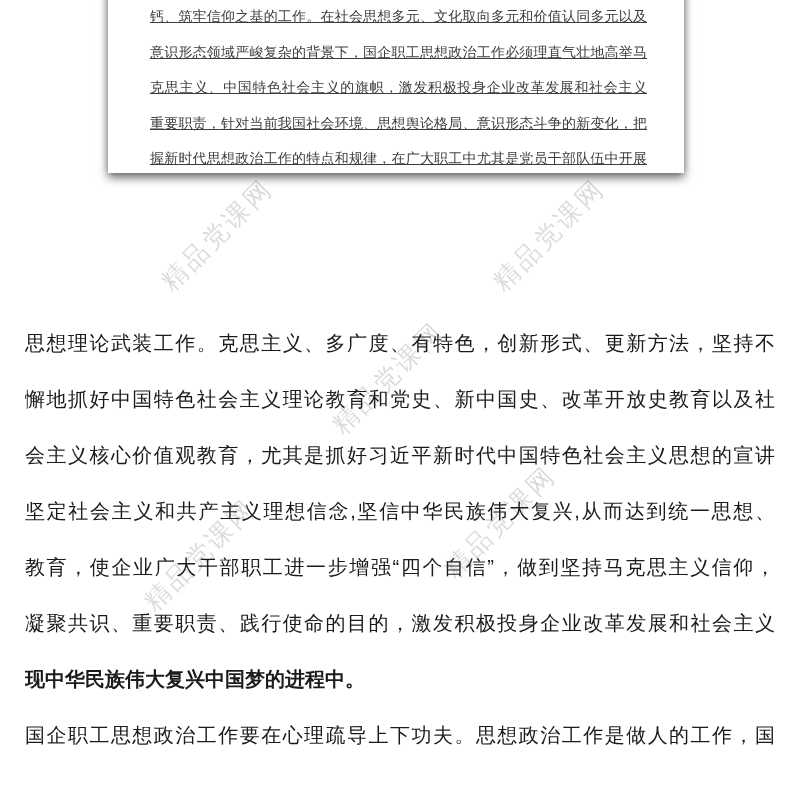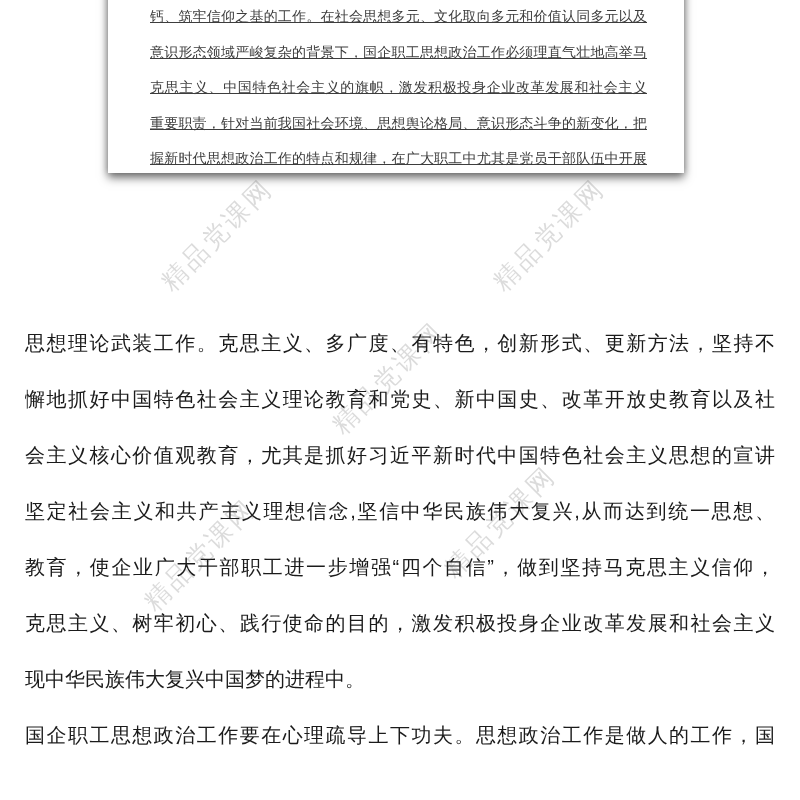"克思主义、树牢初心、践行使命的目的，激发积极投身企业改革发展和社会主义" div.line { text: 克思主义、树牢初心 -> 凝聚共识、重要职责 }
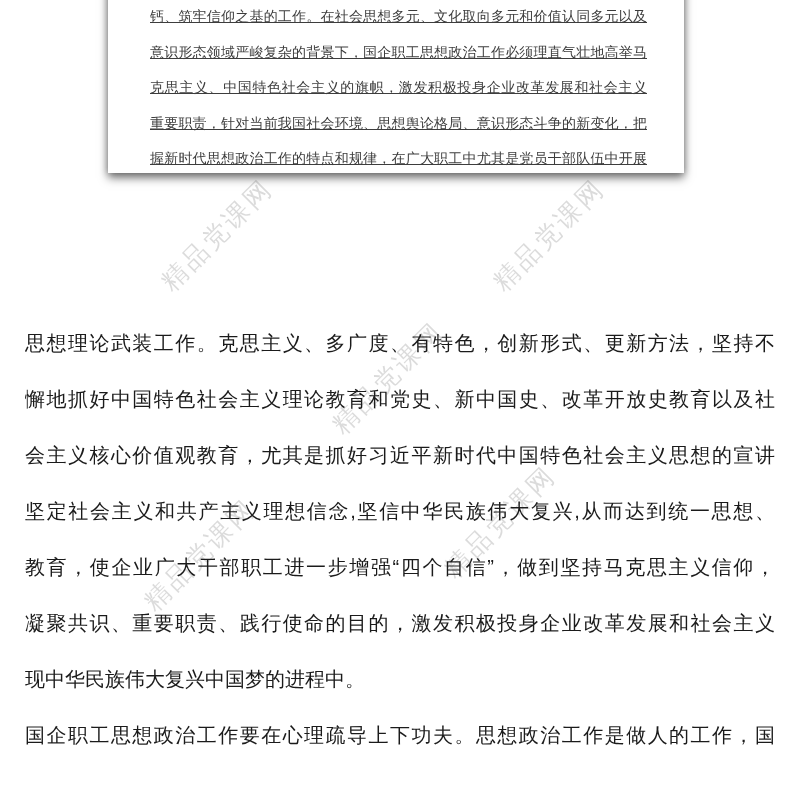"现中华民族伟大复兴中国梦的进程中。" .line.short { font-weight: none -> bold }
